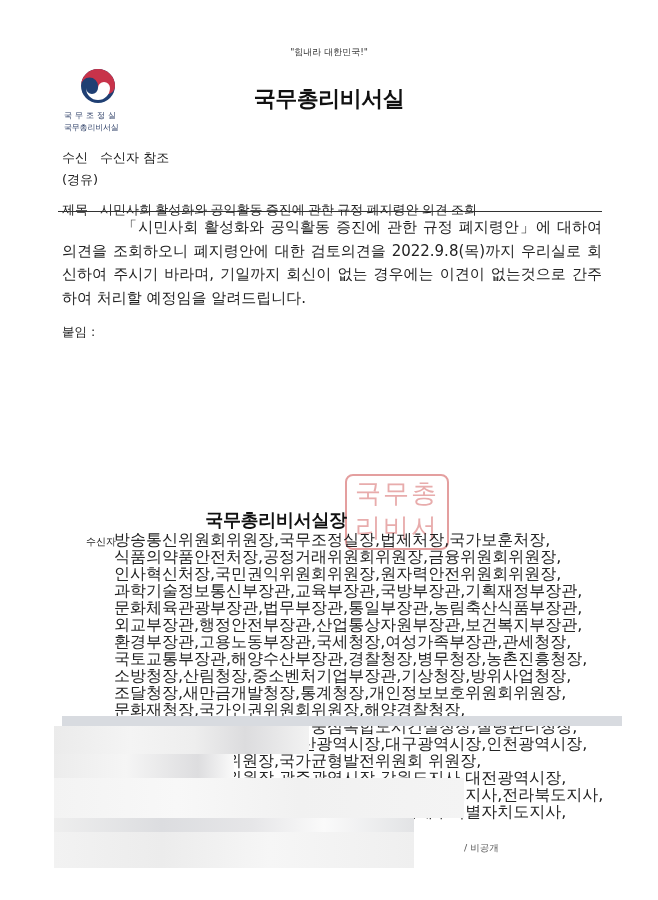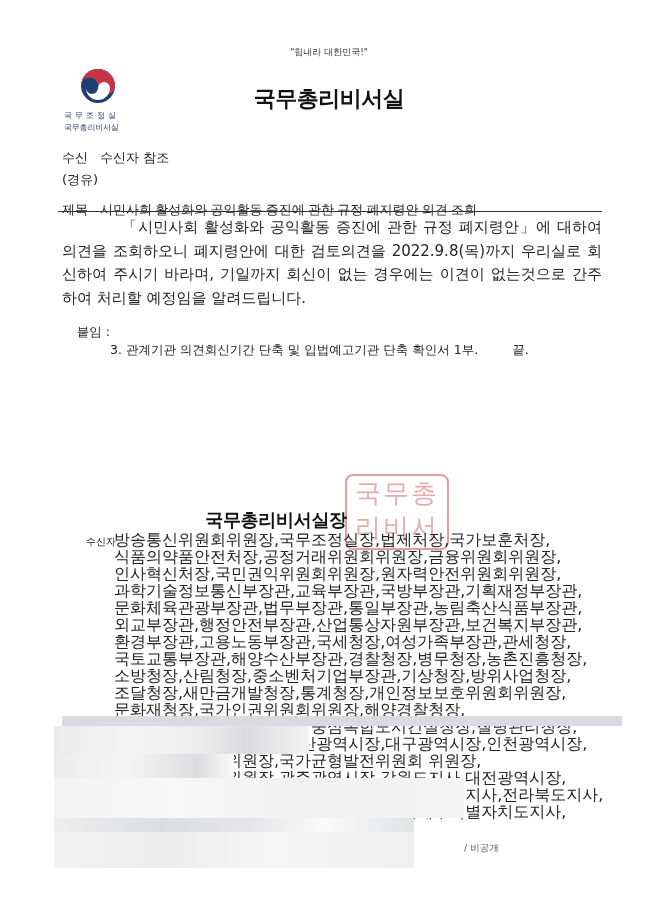"붙임 :" .attach .lbl { text-align: right -> none }
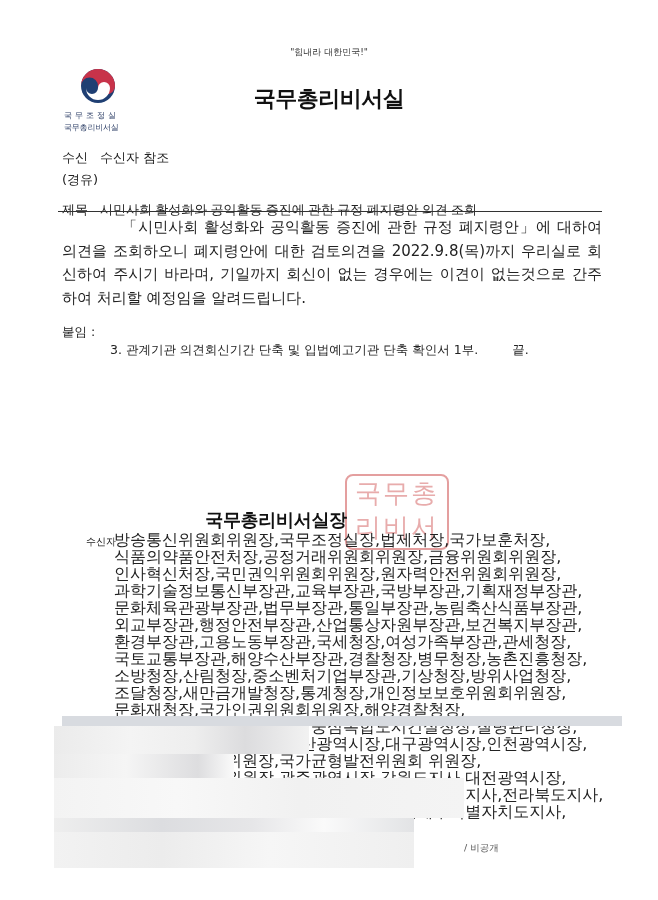"3. 관계기관 의견회신기간 단축 및" div.row { html: <div> <span>3. 관계기관 의견회신기간 단축 및 입법예고기관 단축 확인서 1부.</span> <span>끝.</span> </div> -> none }
